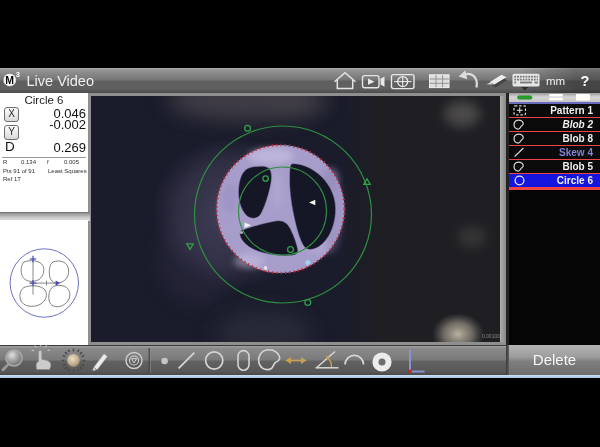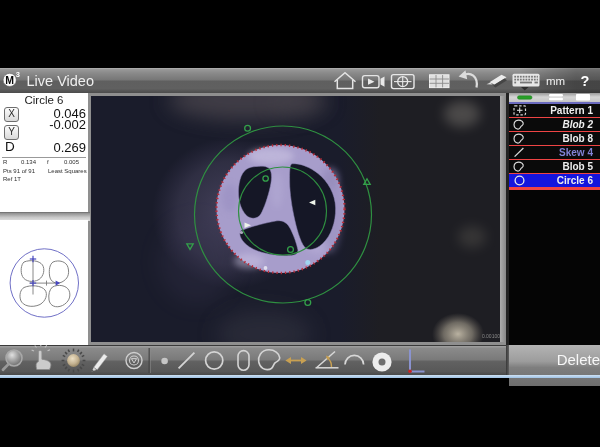"Delete" #delbtn { height: 41px -> 30px; text-align: right -> center }
